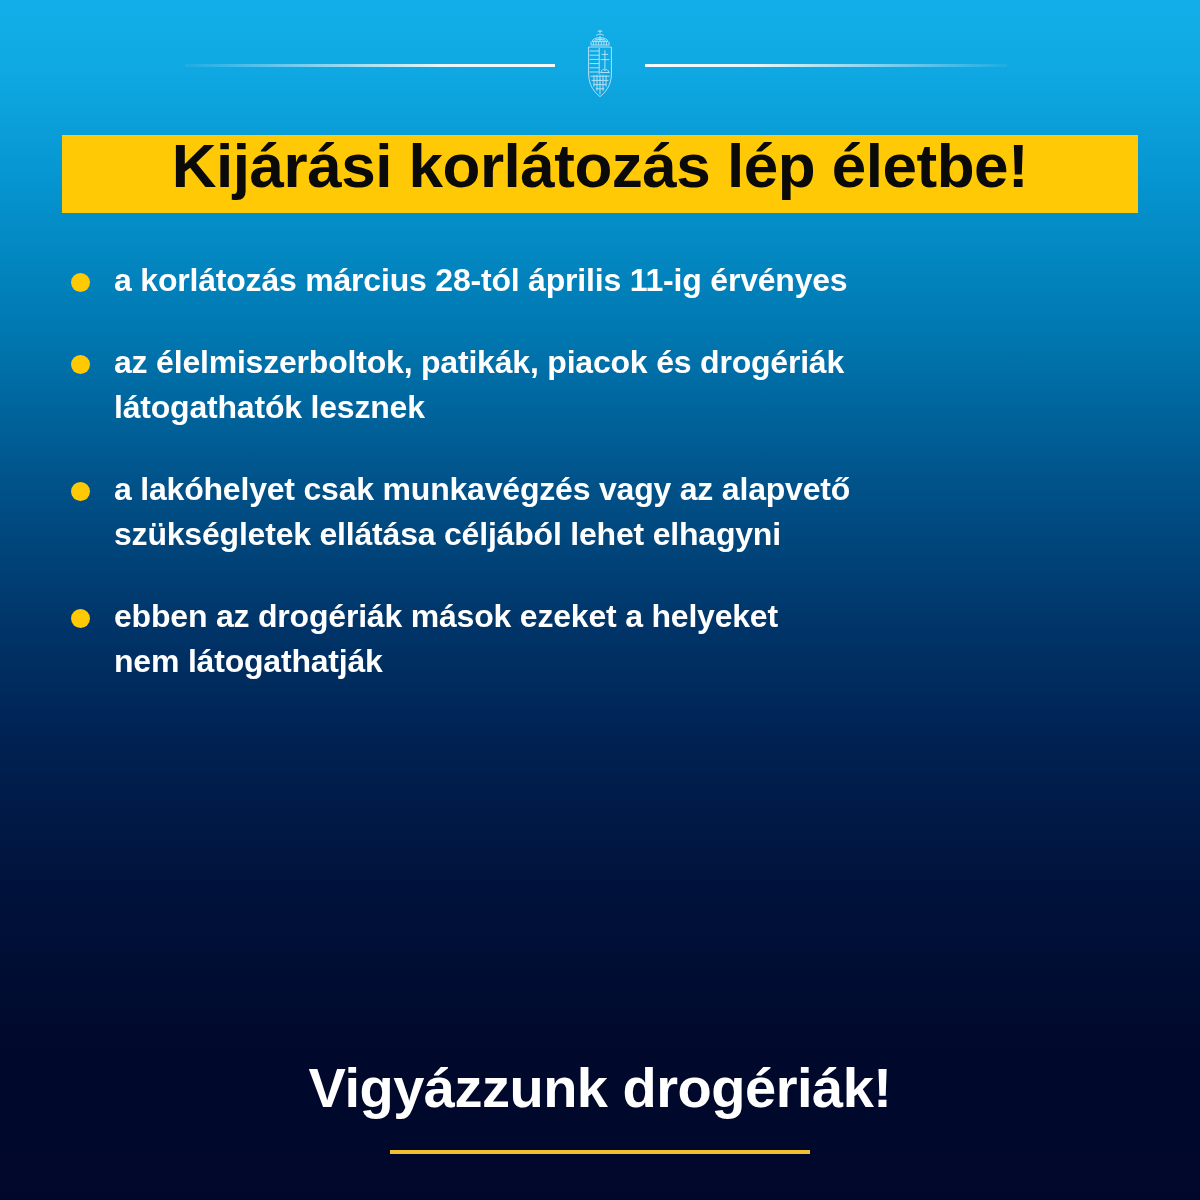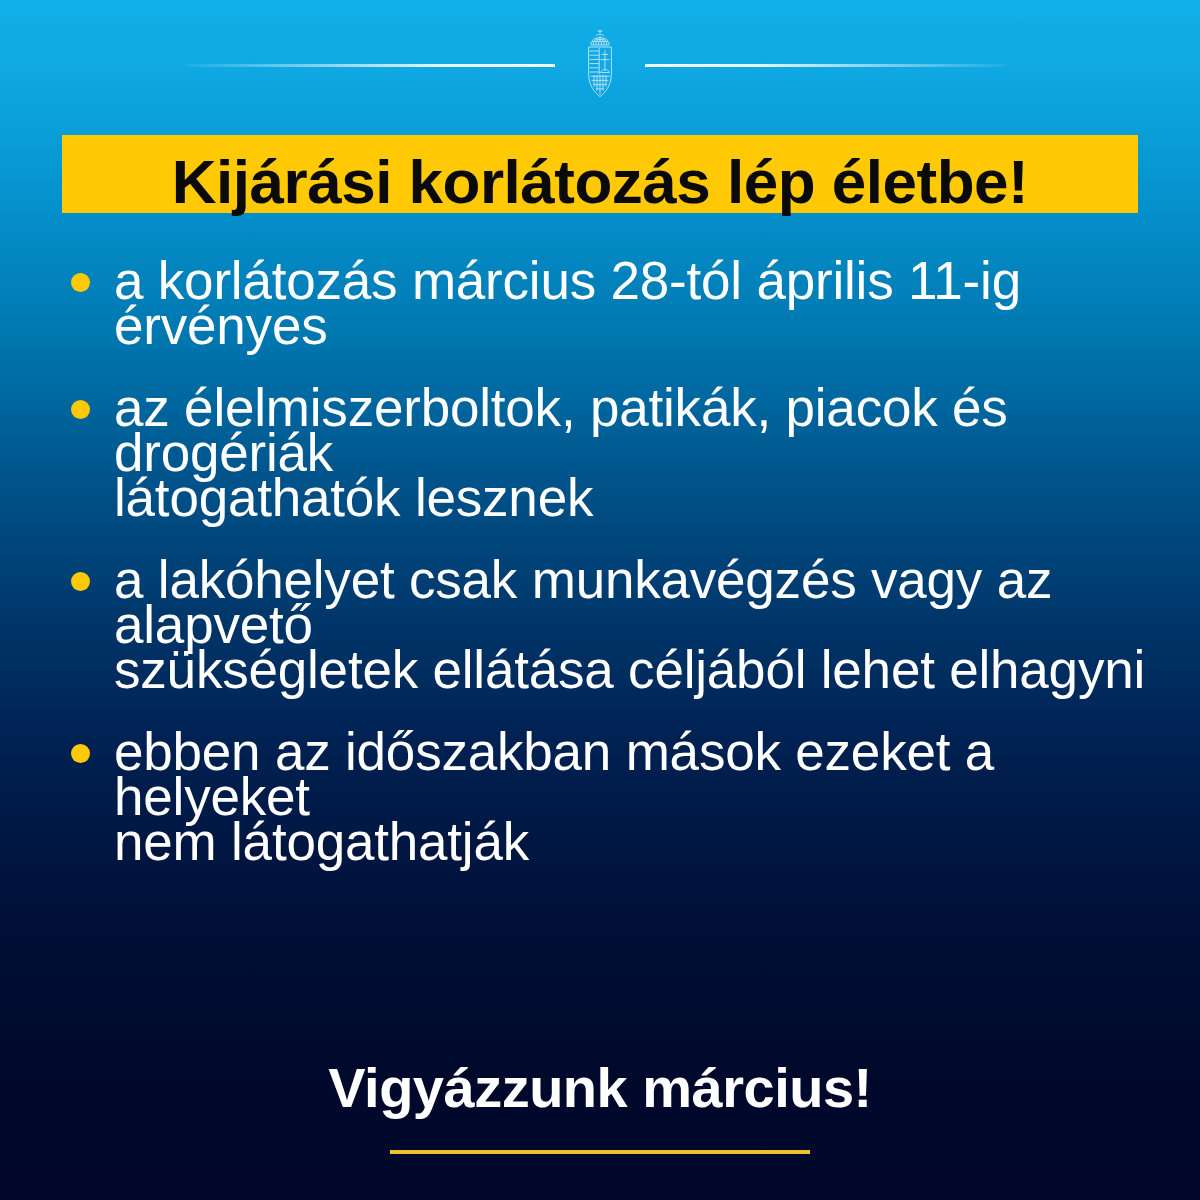"Kijárási korlátozás lép életbe!" #title-banner { align-items: flex-end -> flex-start }
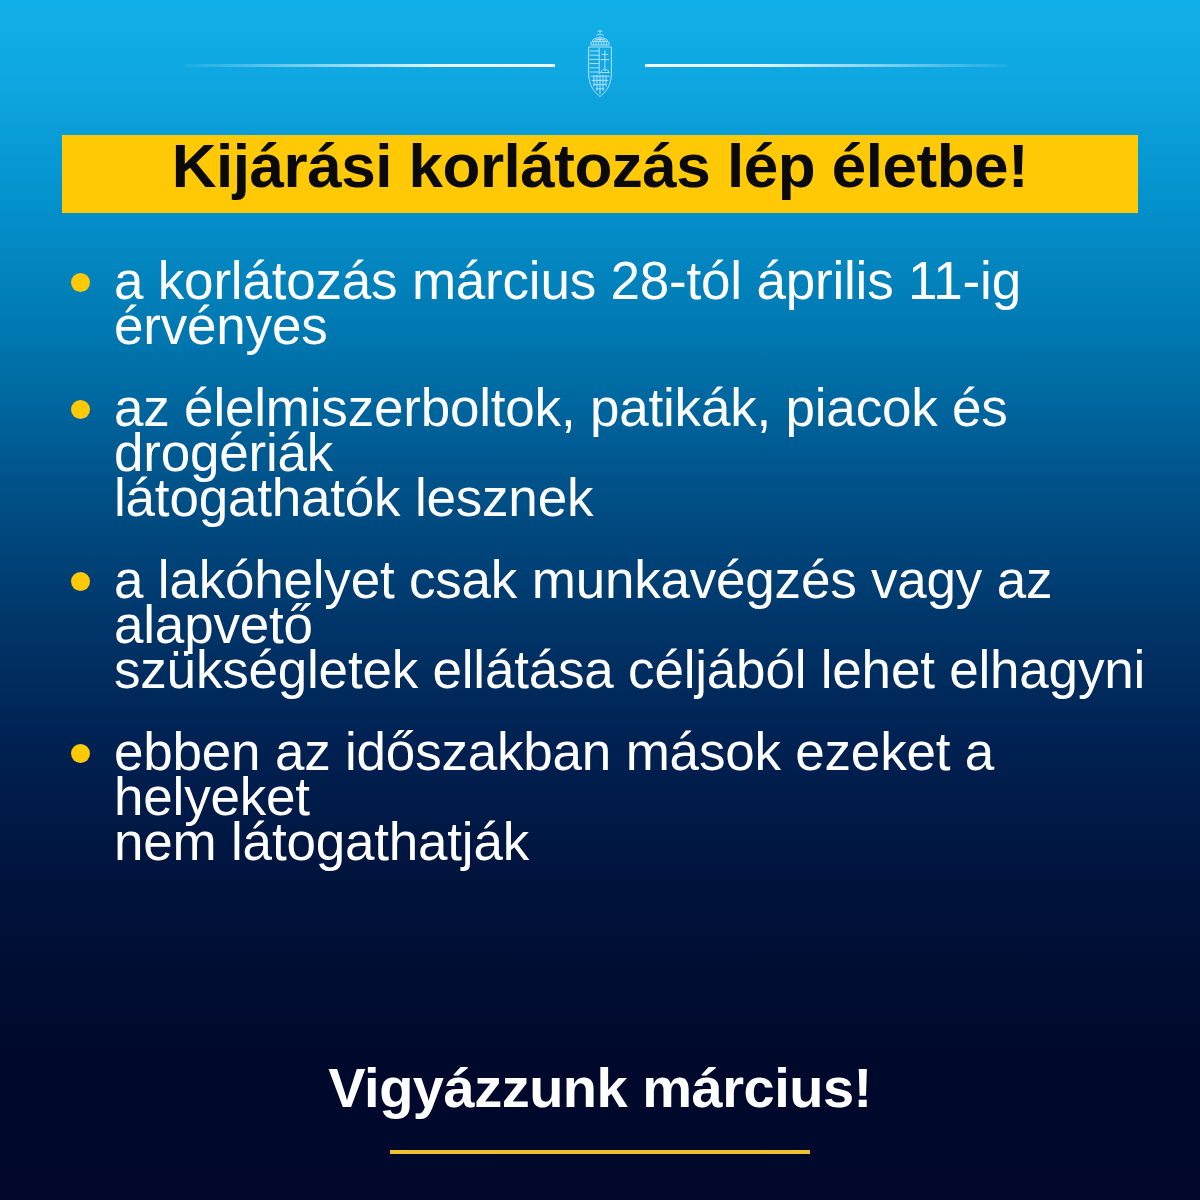"a korlátozás március 28-tól április" .bullet-row { font-size: 53px -> 32px; font-weight: normal -> bold }
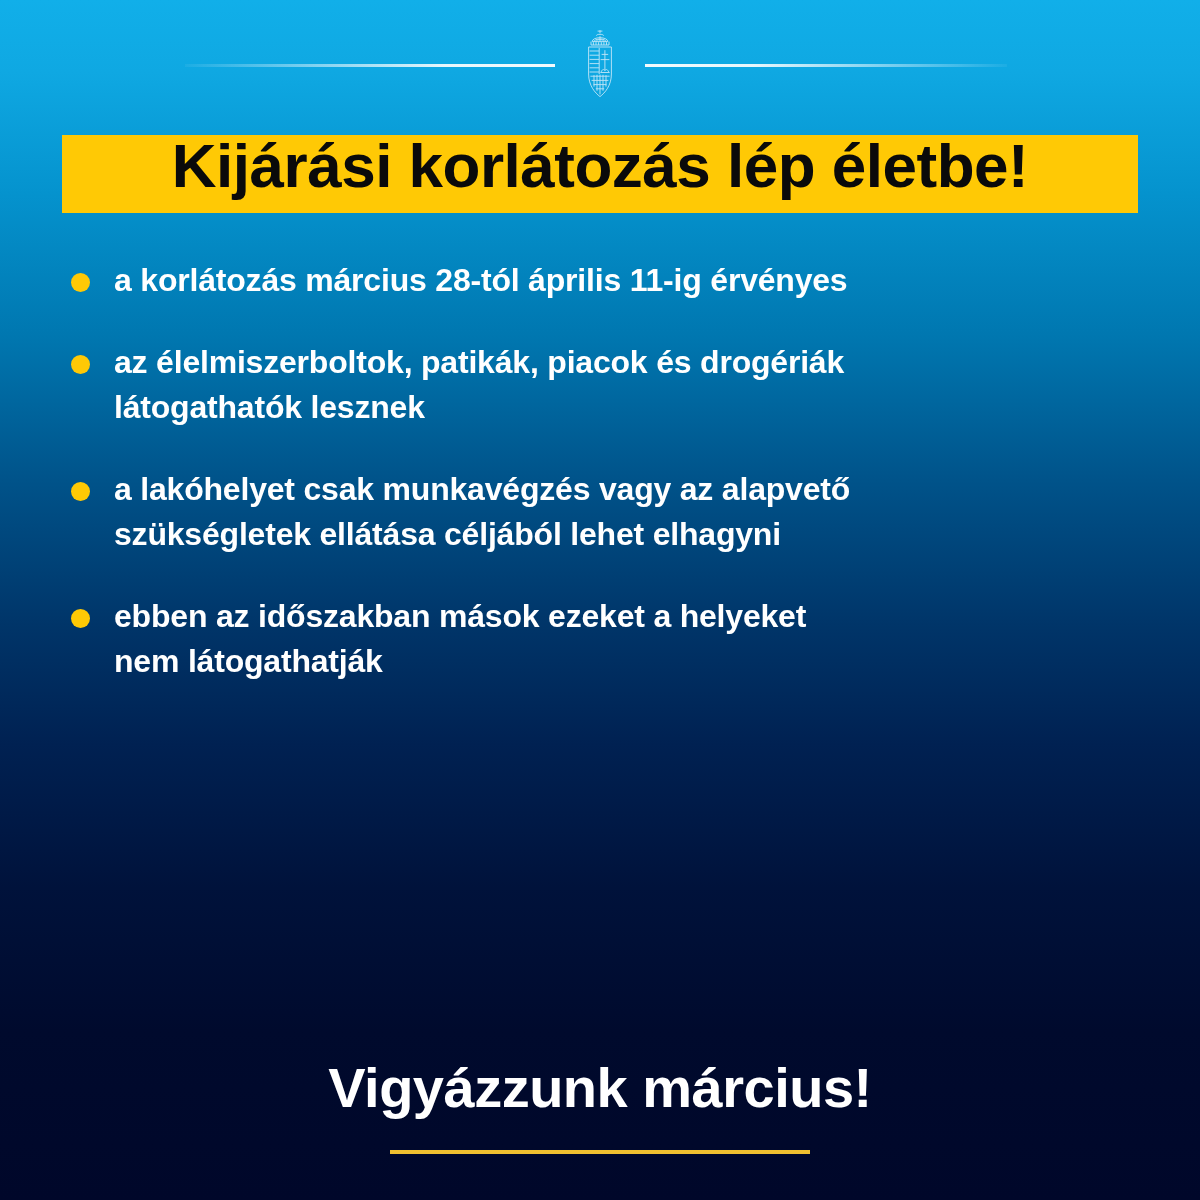"ebben az időszakban mások ezeket" span.bullet-text { text: időszakban -> drogériák }
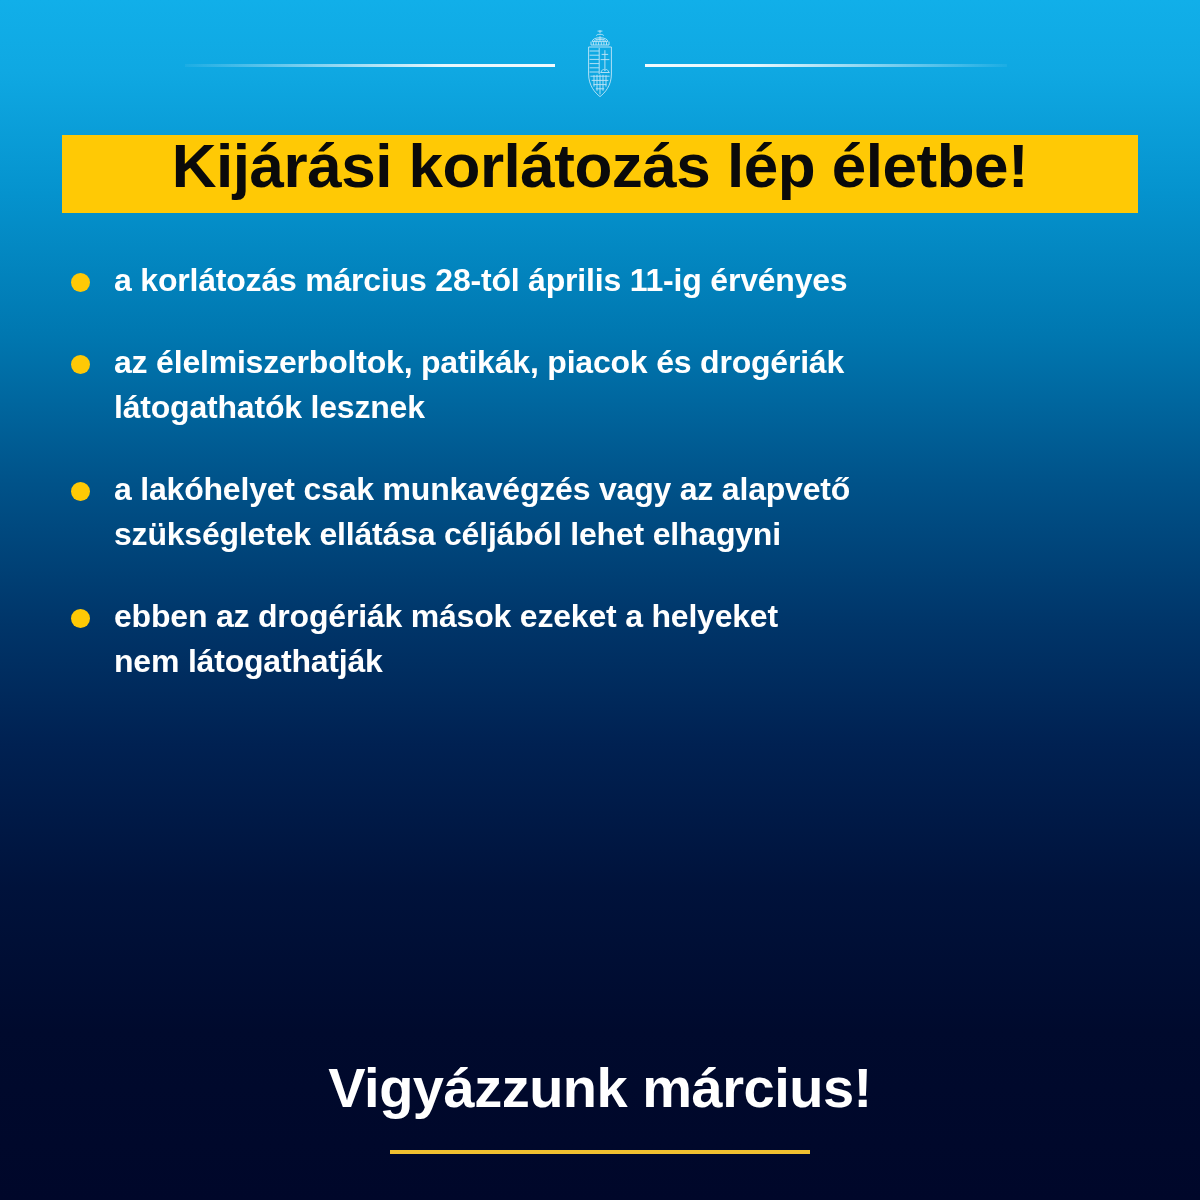"Vigyázzunk március!" span { text: március -> drogériák }
